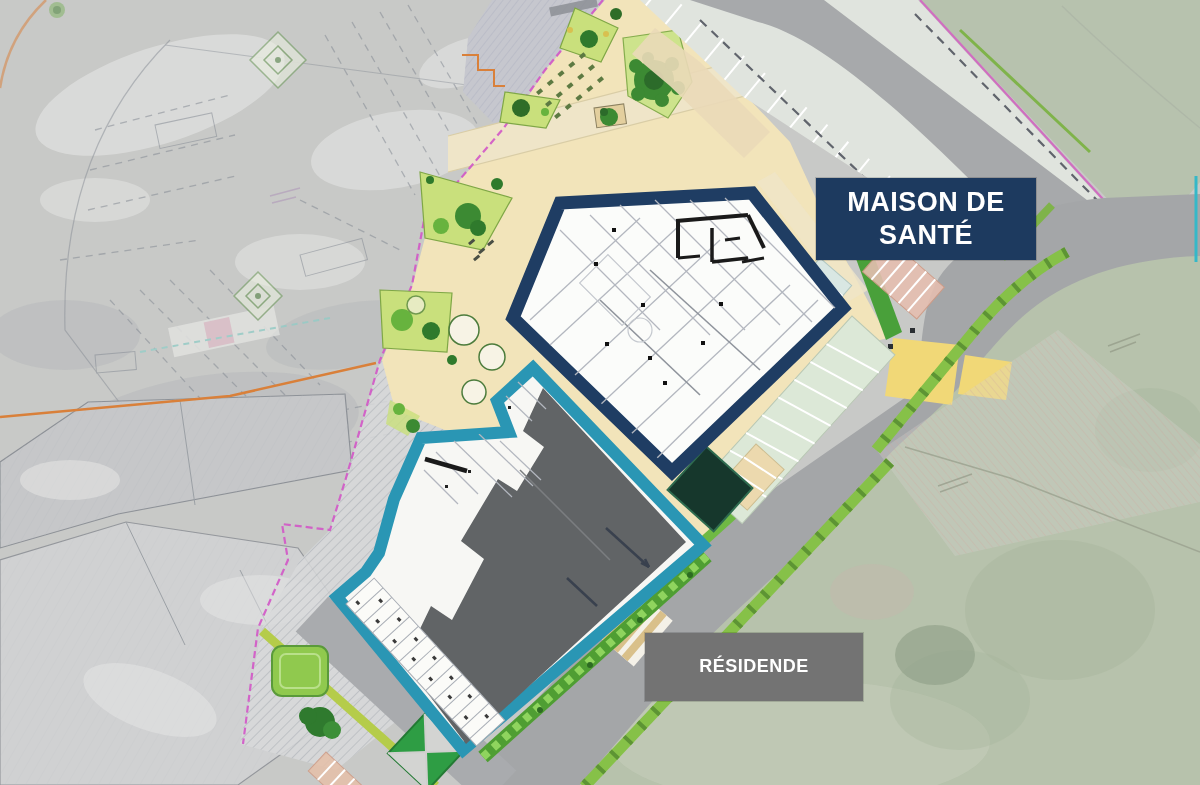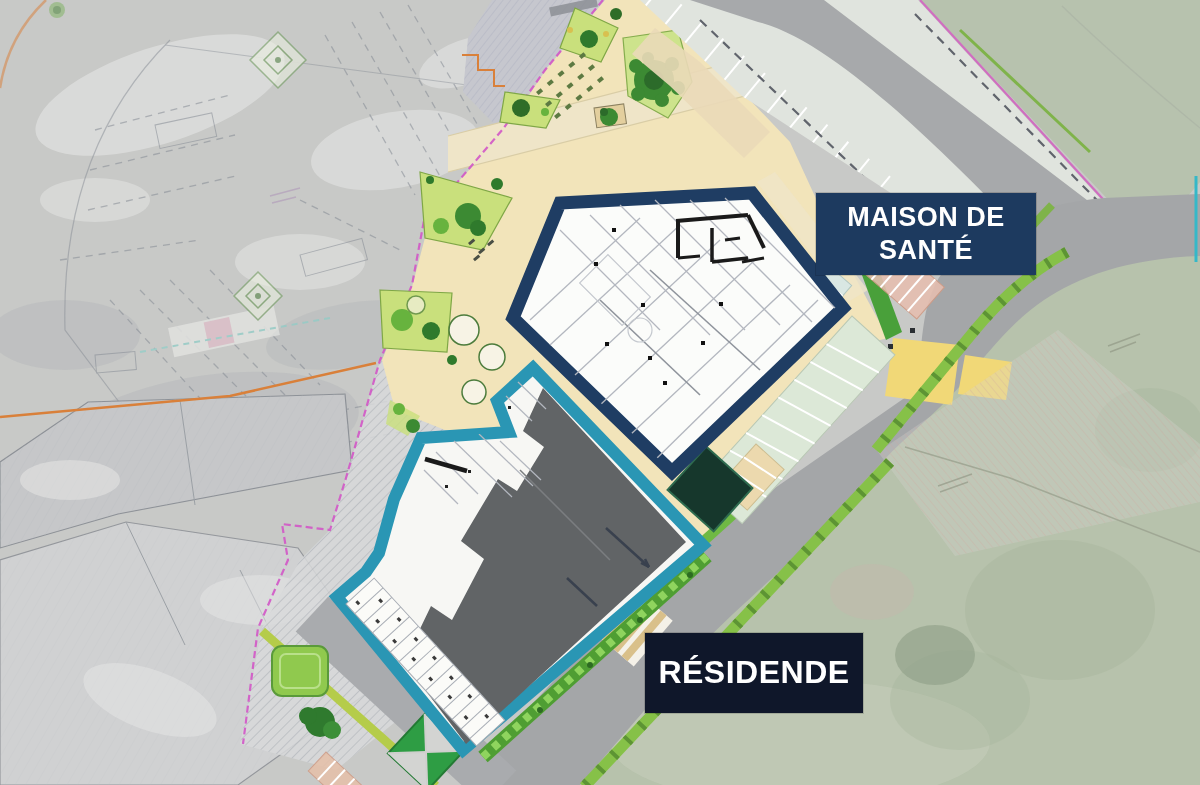"MAISON DE" .label-navy { margin-top: 15px -> none }
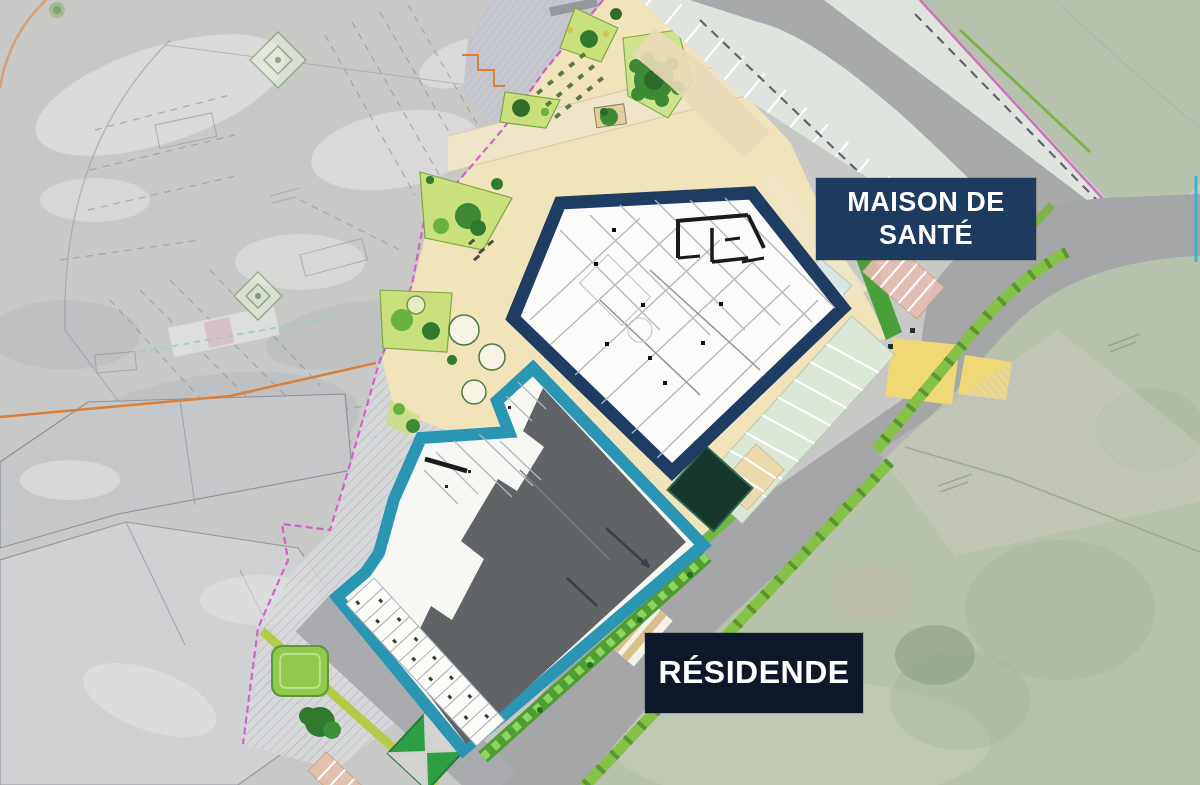"RÉSIDENDE" .label-teal { background: #0f172a -> #737373; font-size: 32px -> 18px; height: 80px -> 68px }
